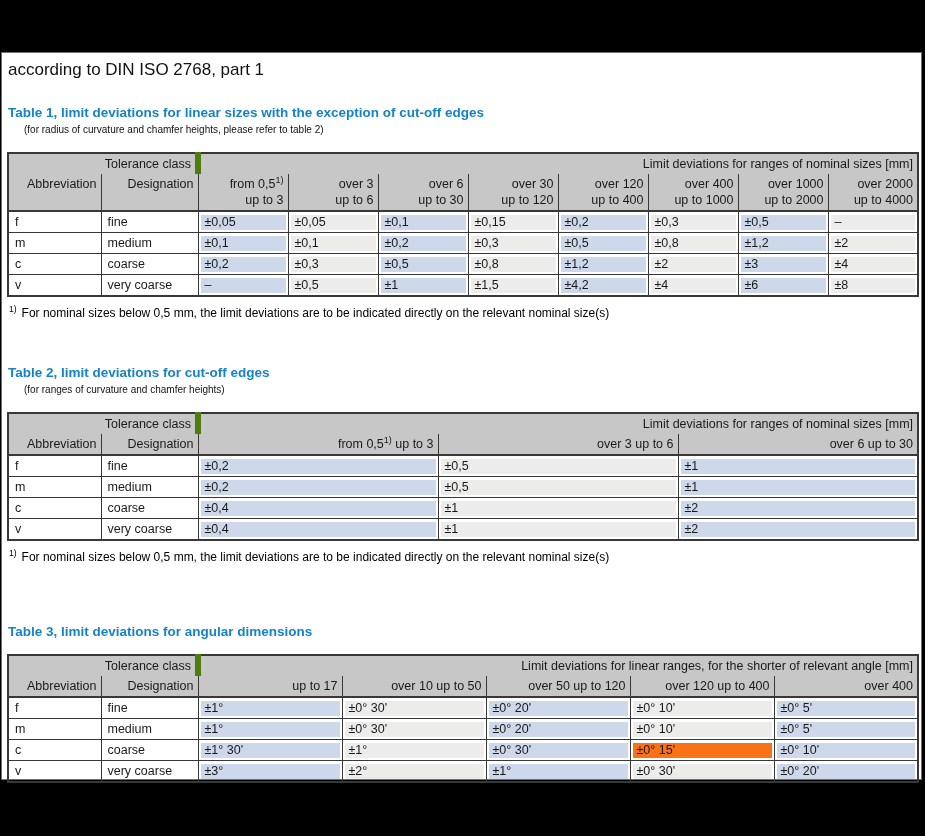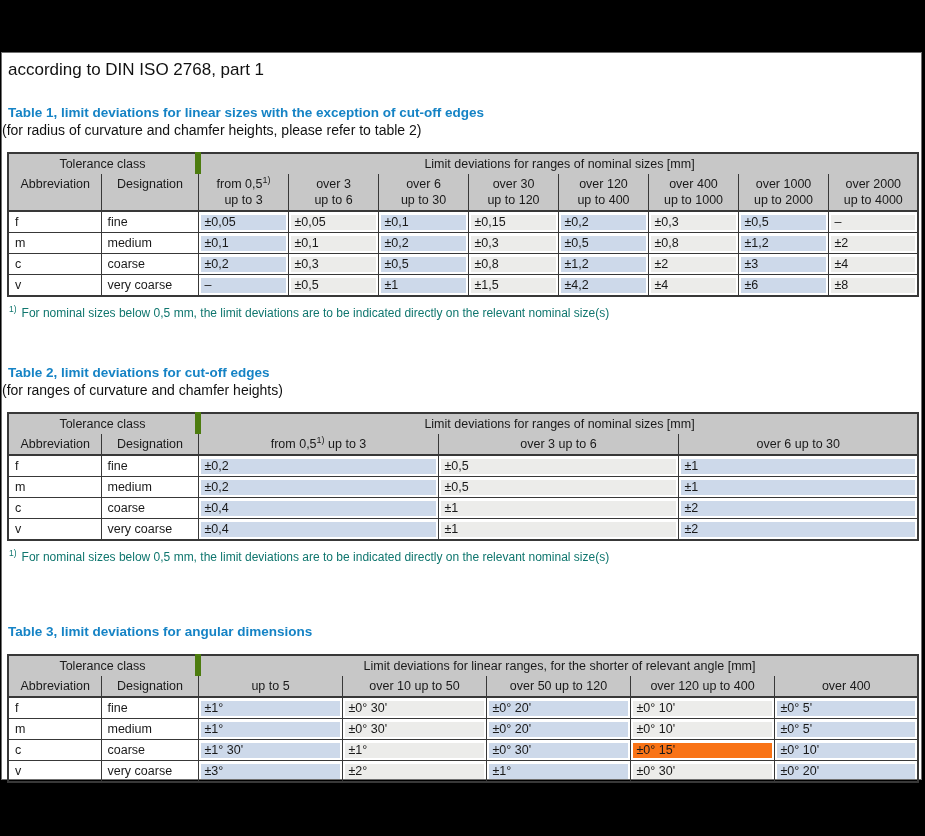"(for radius of curvature and" .section-subtitle { font-size: 14px -> 10px; margin: 1px 0 0 0 -> 1px 0 0 22px }
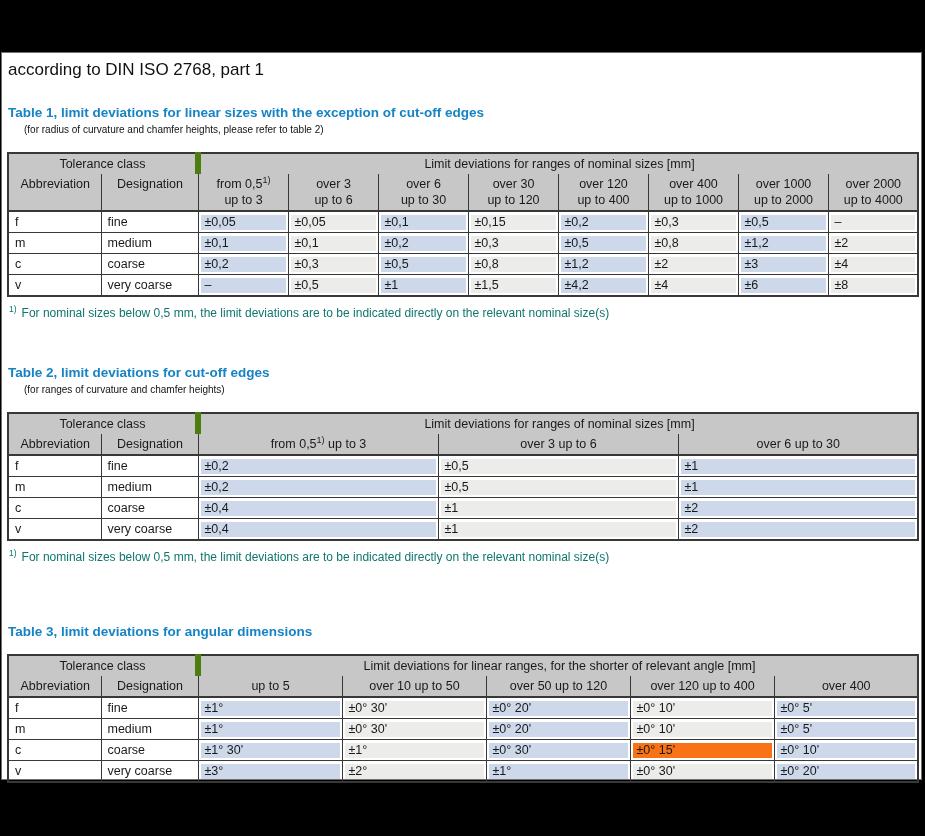"Tolerance class" .tbl th { text-align: center -> right }
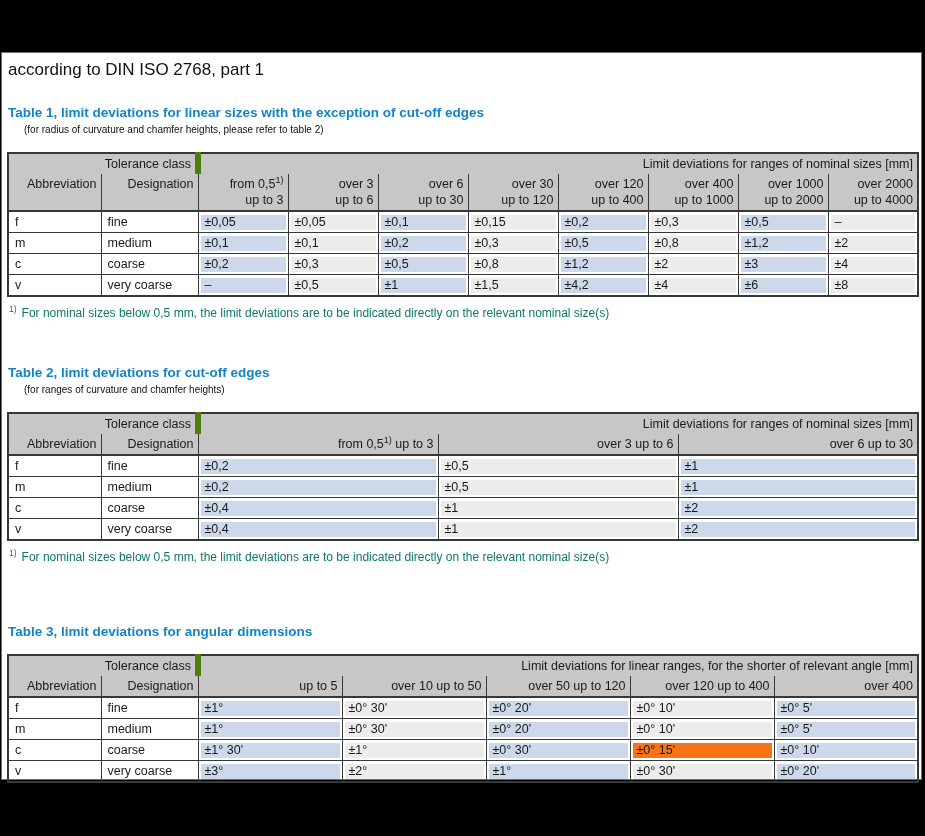"1) For nominal sizes below" .footnote { color: #0f766e -> #000000 }
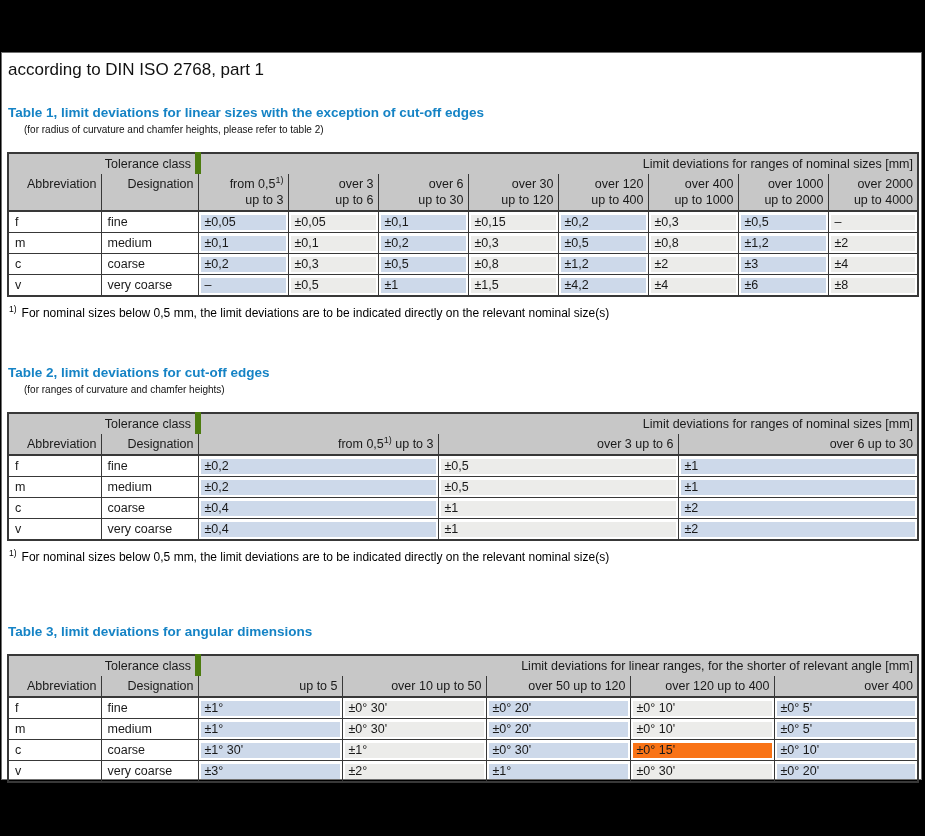"up to 5" th { text: 5 -> 17 }
